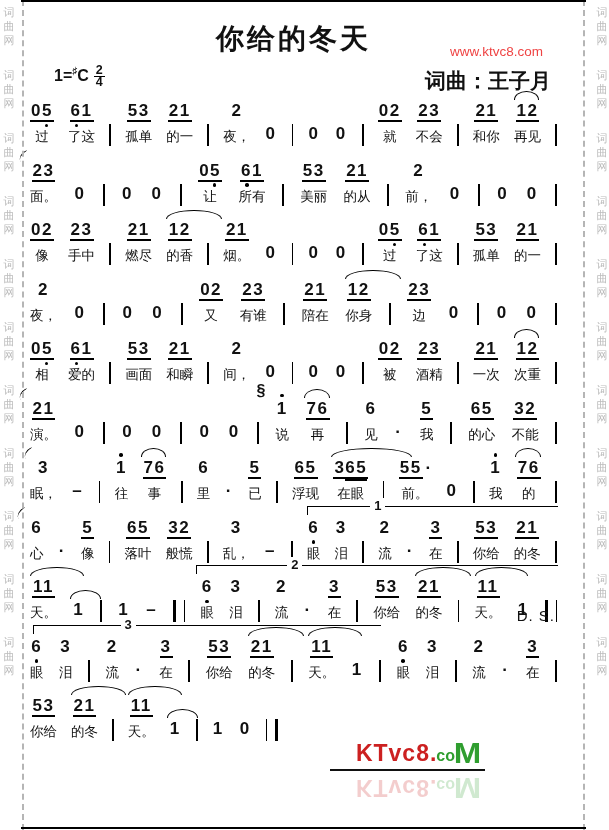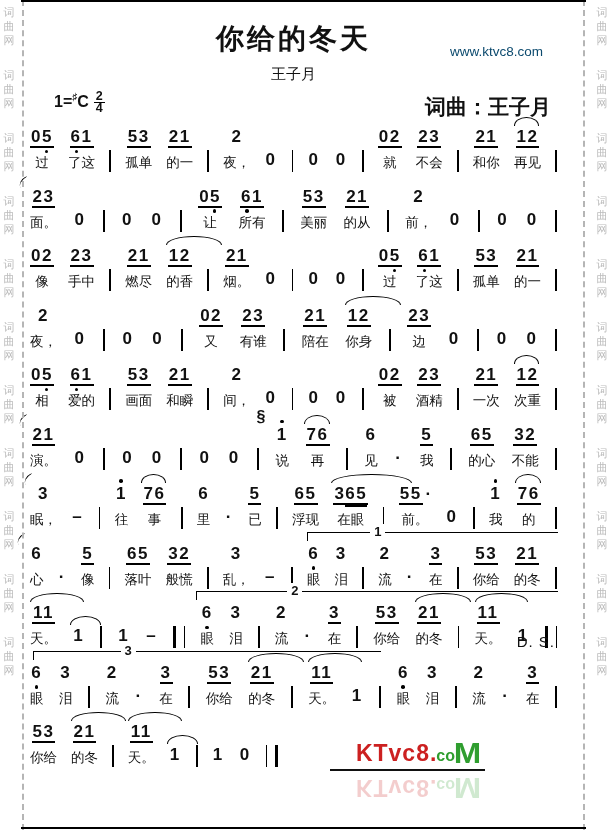"www.ktvc8.com" .watermark { color: #0c4a6e -> #ef4444 }
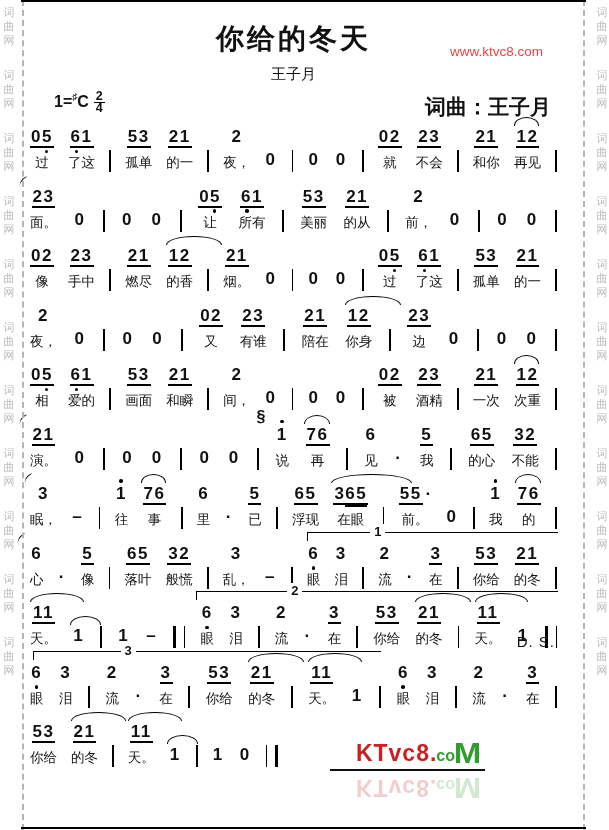"王子月" div.subtitle { html: <div>王子月</div> -> none }
